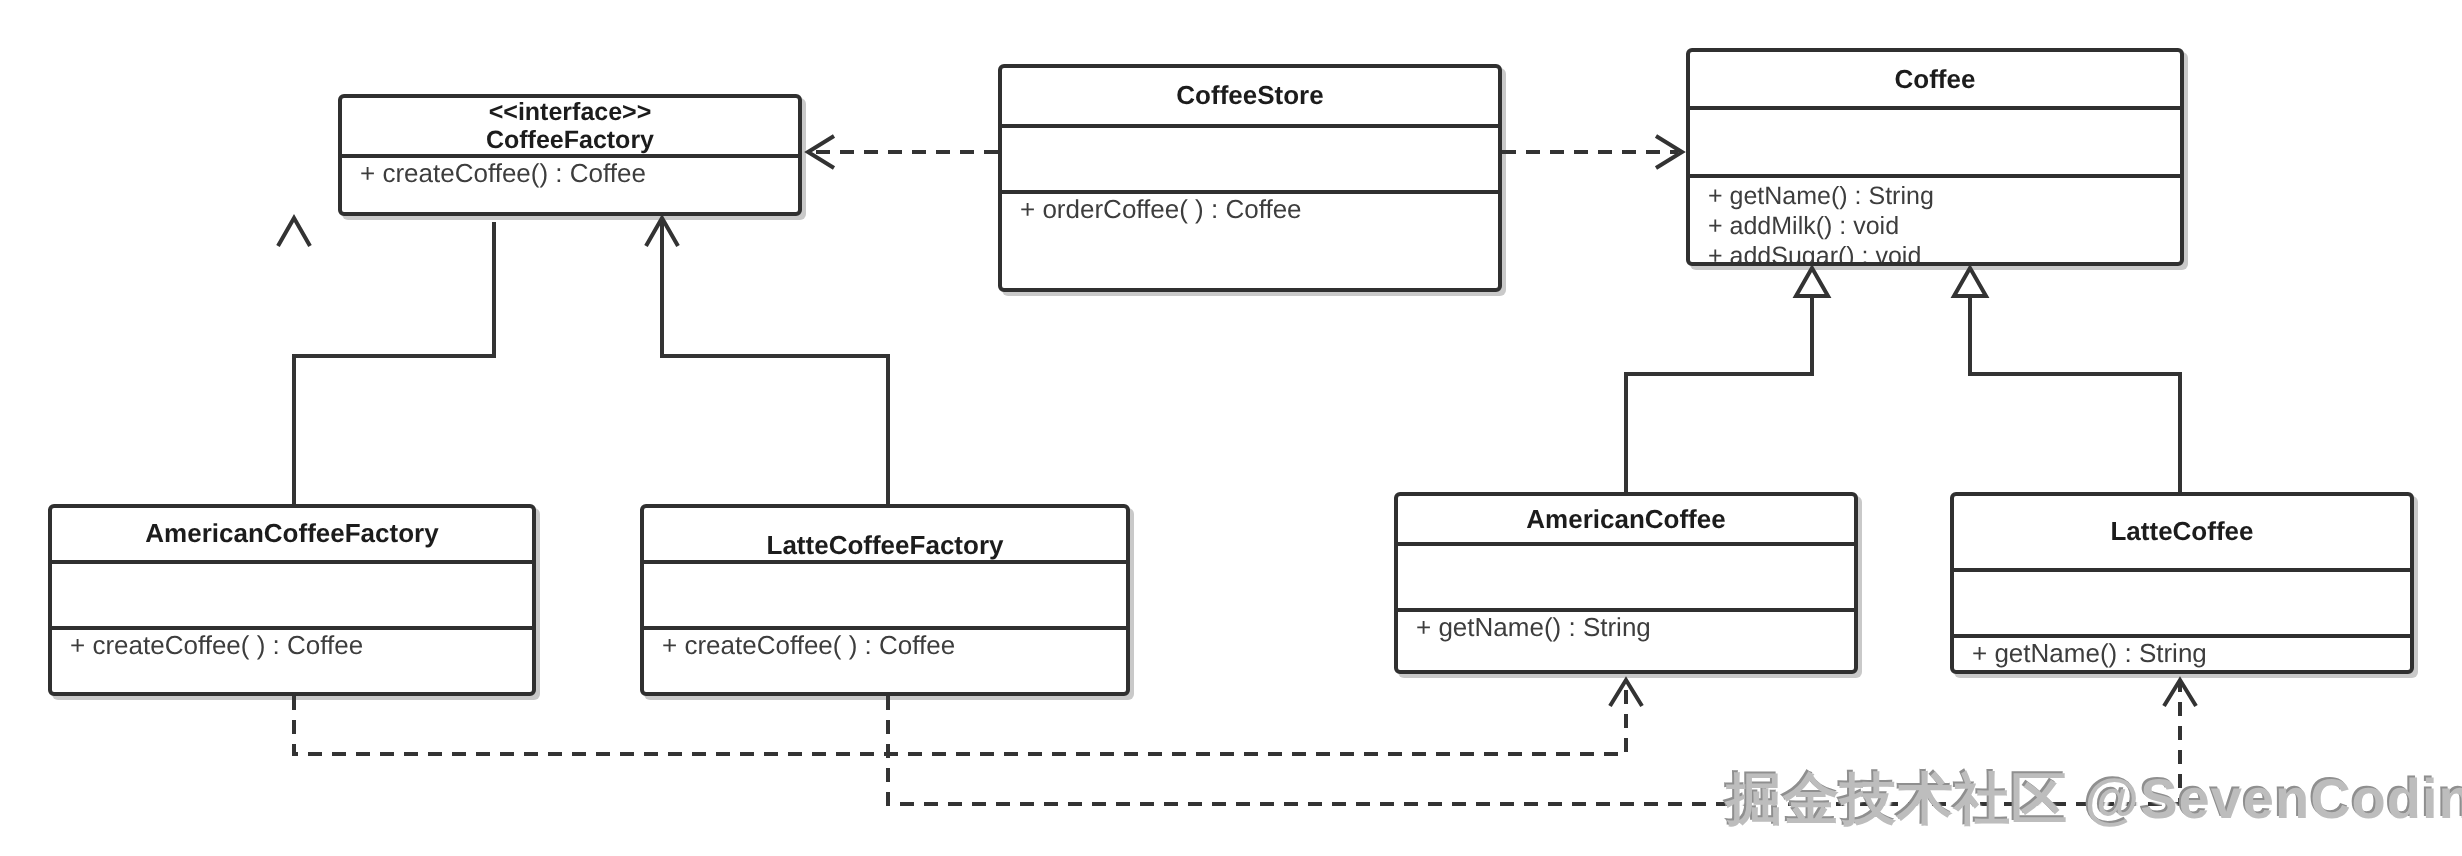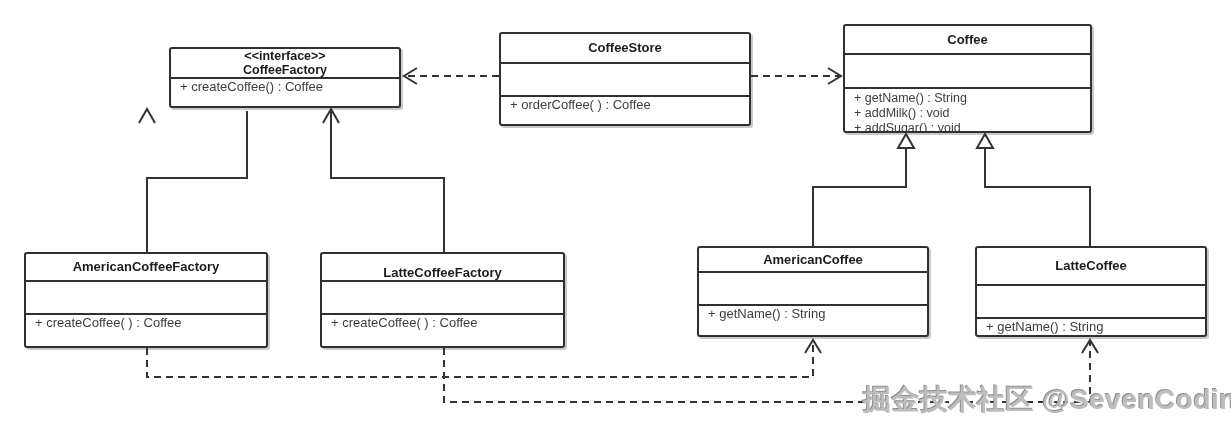"CoffeeStore" #box-coffeestore { height: 94px -> 114px }
